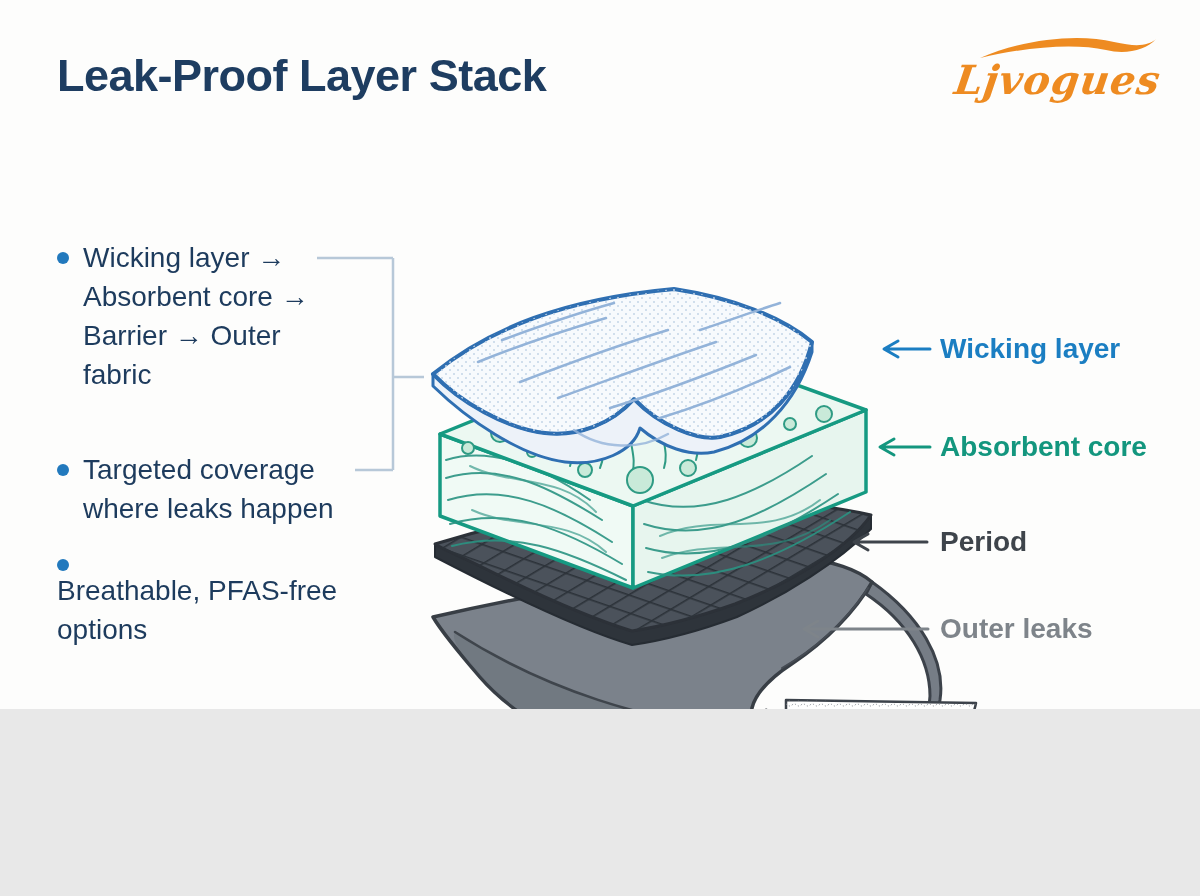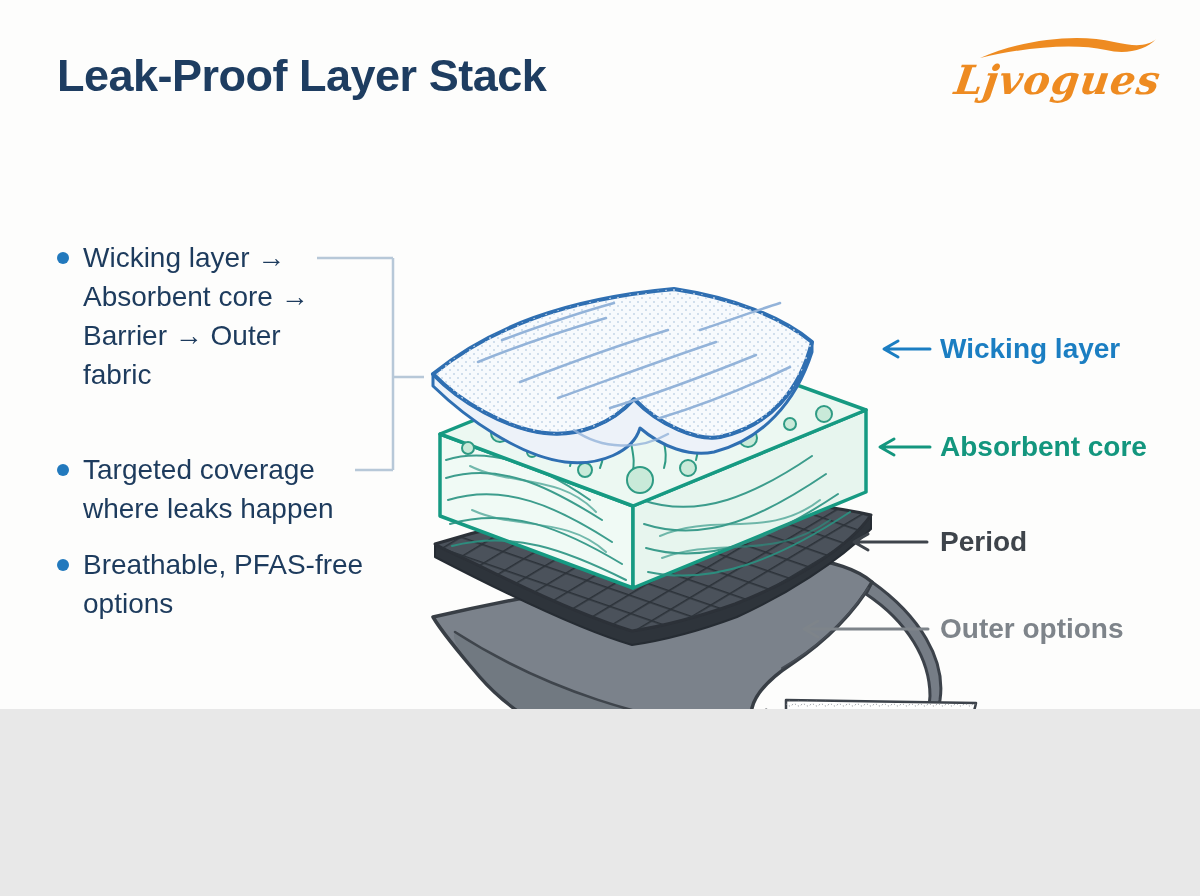"Breathable, PFAS-free" .b3 { flex-direction: none -> column }
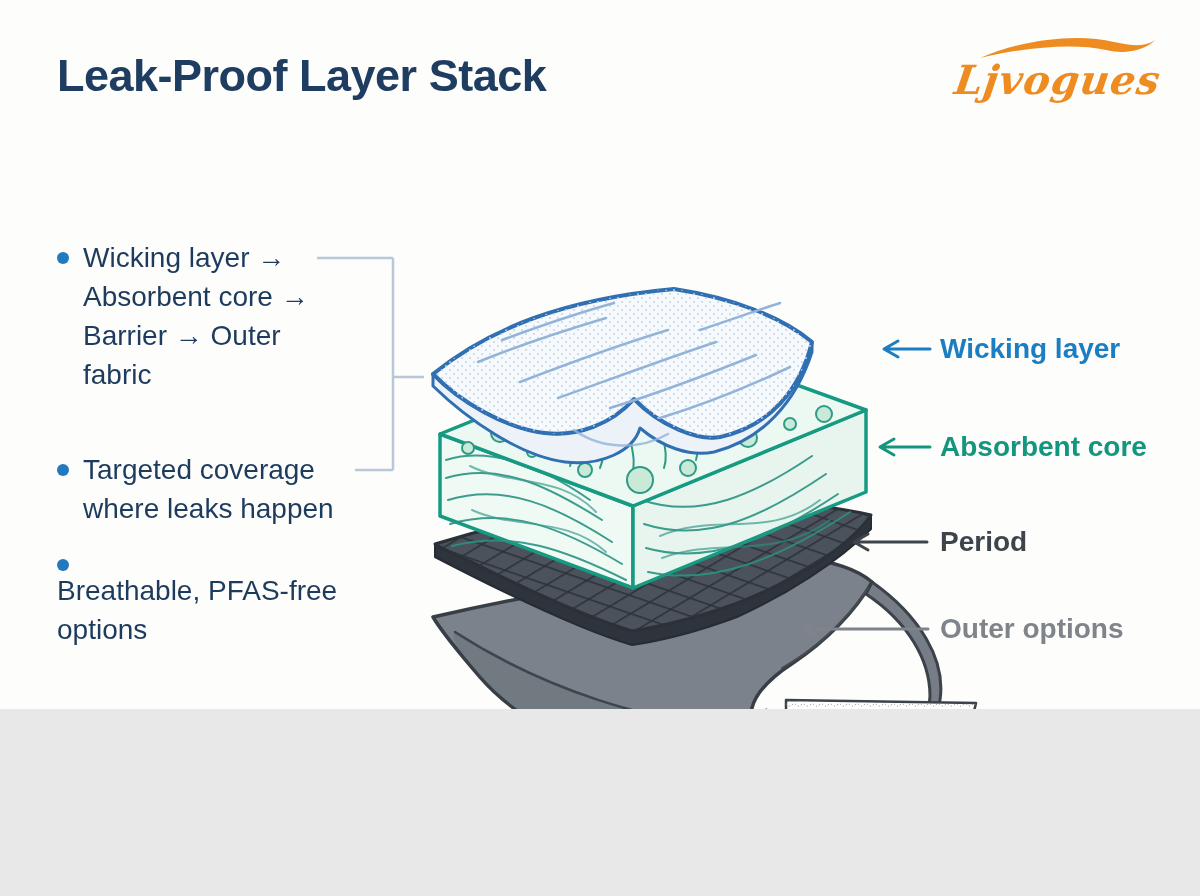"Outer options" div.layer-label { text: options -> leaks }
